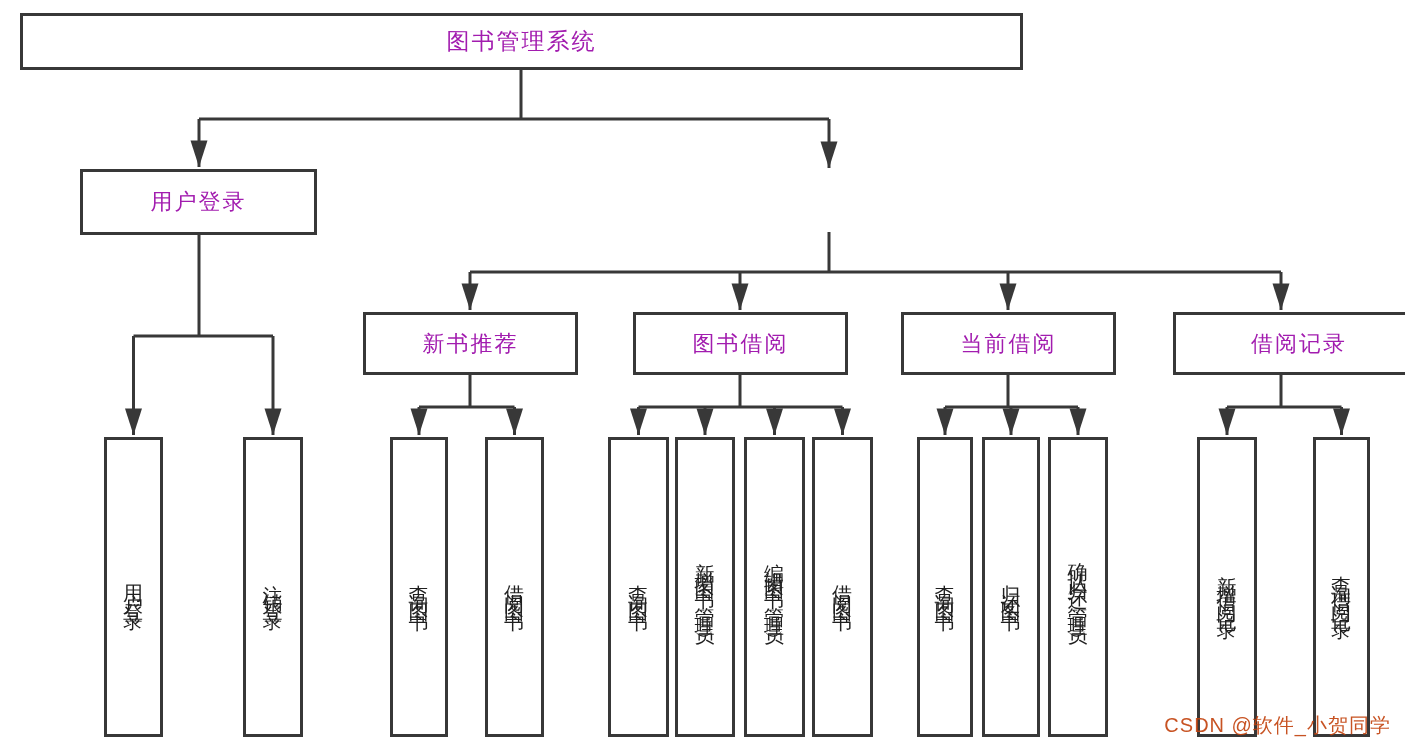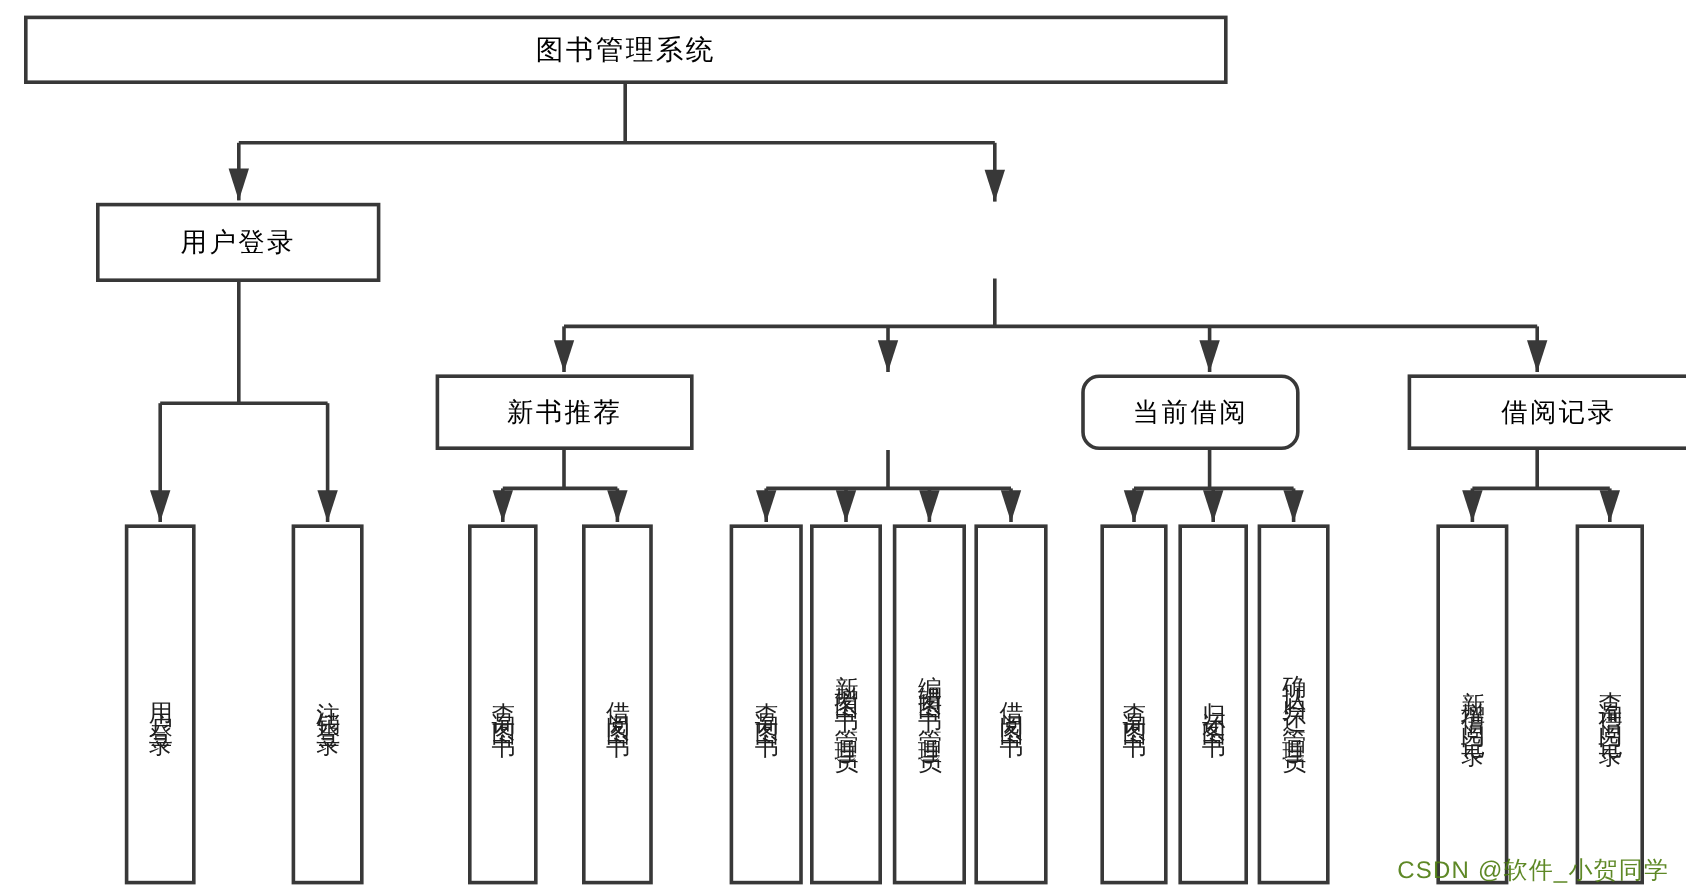"图书管理系统" .h-label { color: #000000 -> #a21caf }
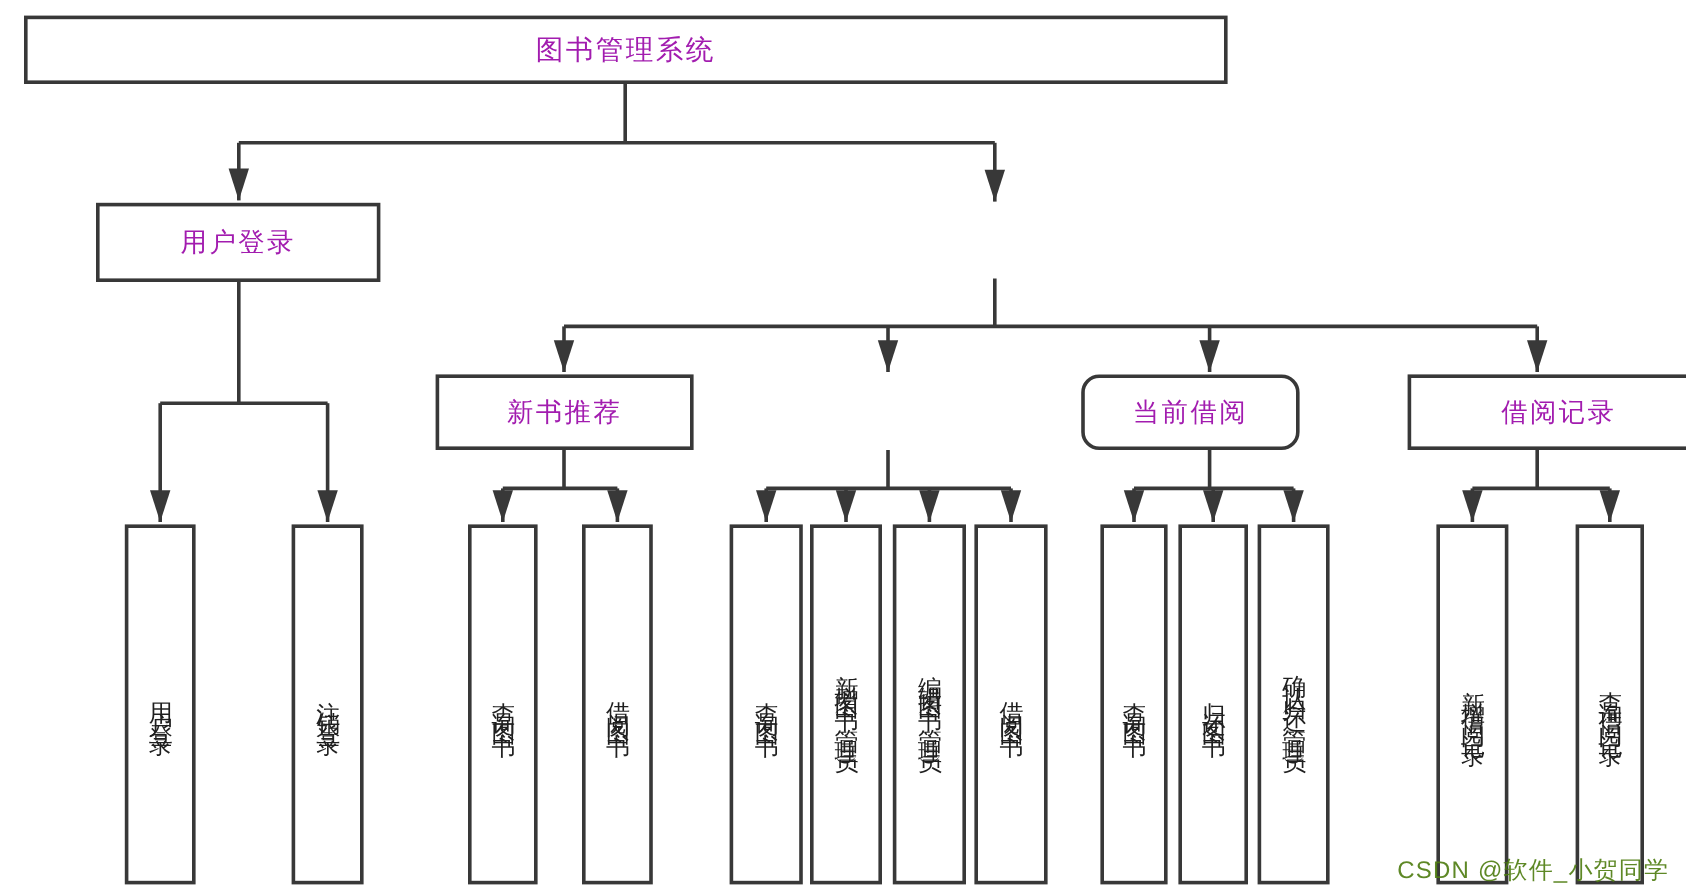"图书借阅" div.box { html: none -> <div> <span>图书借阅</span> </div> }
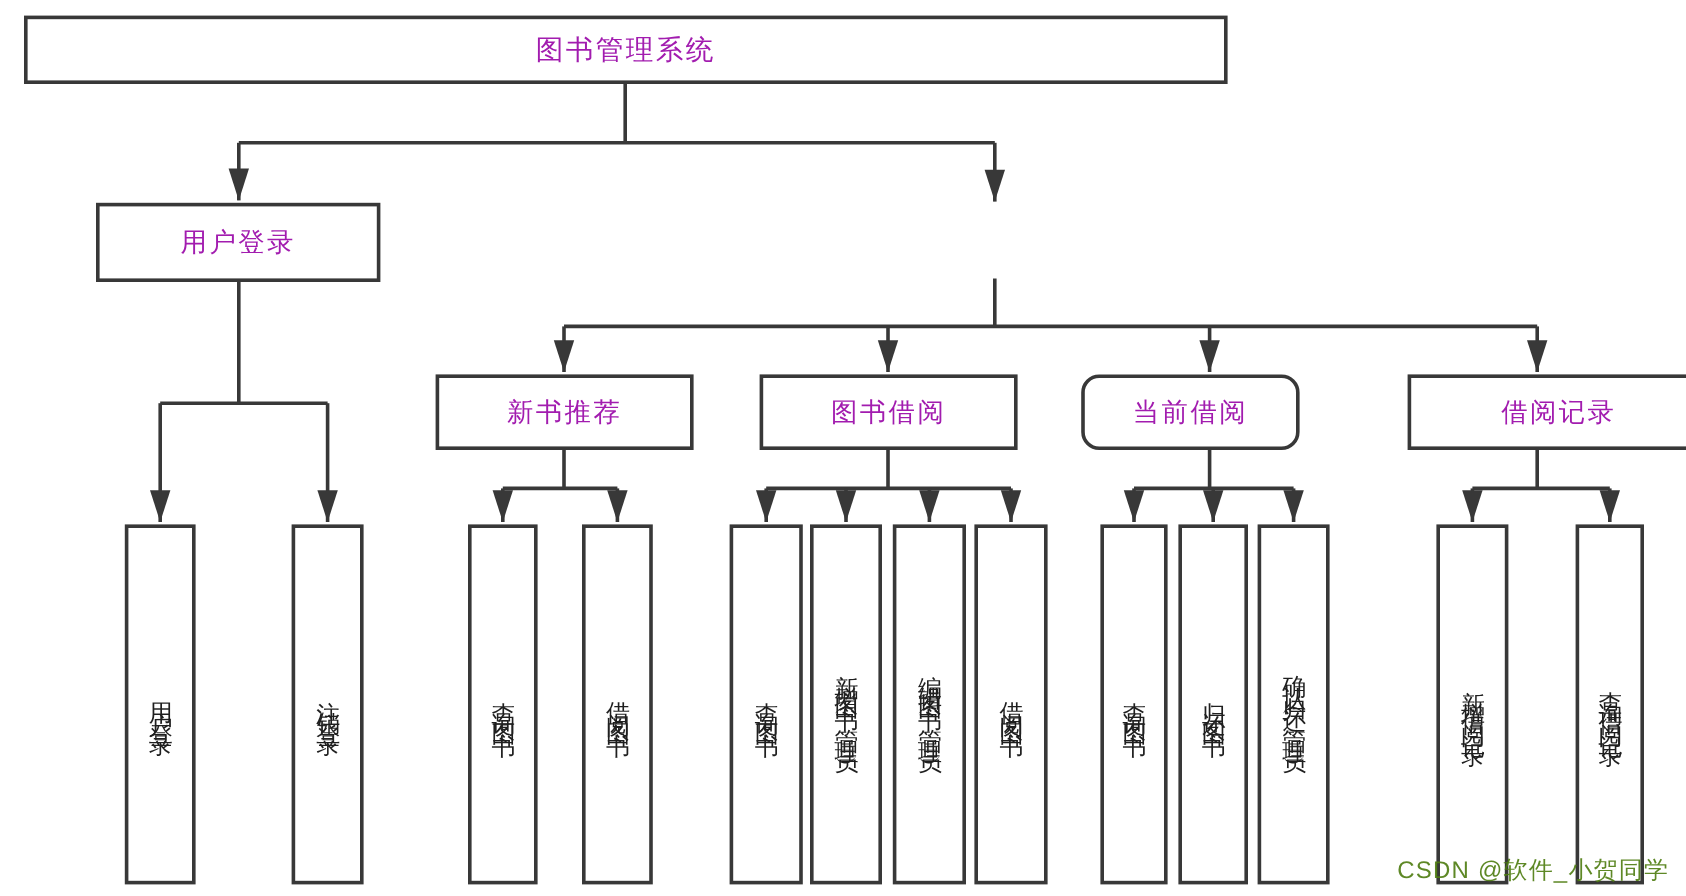"当前借阅" div.box { border-radius: 15px -> none; width: 182px -> 215px }
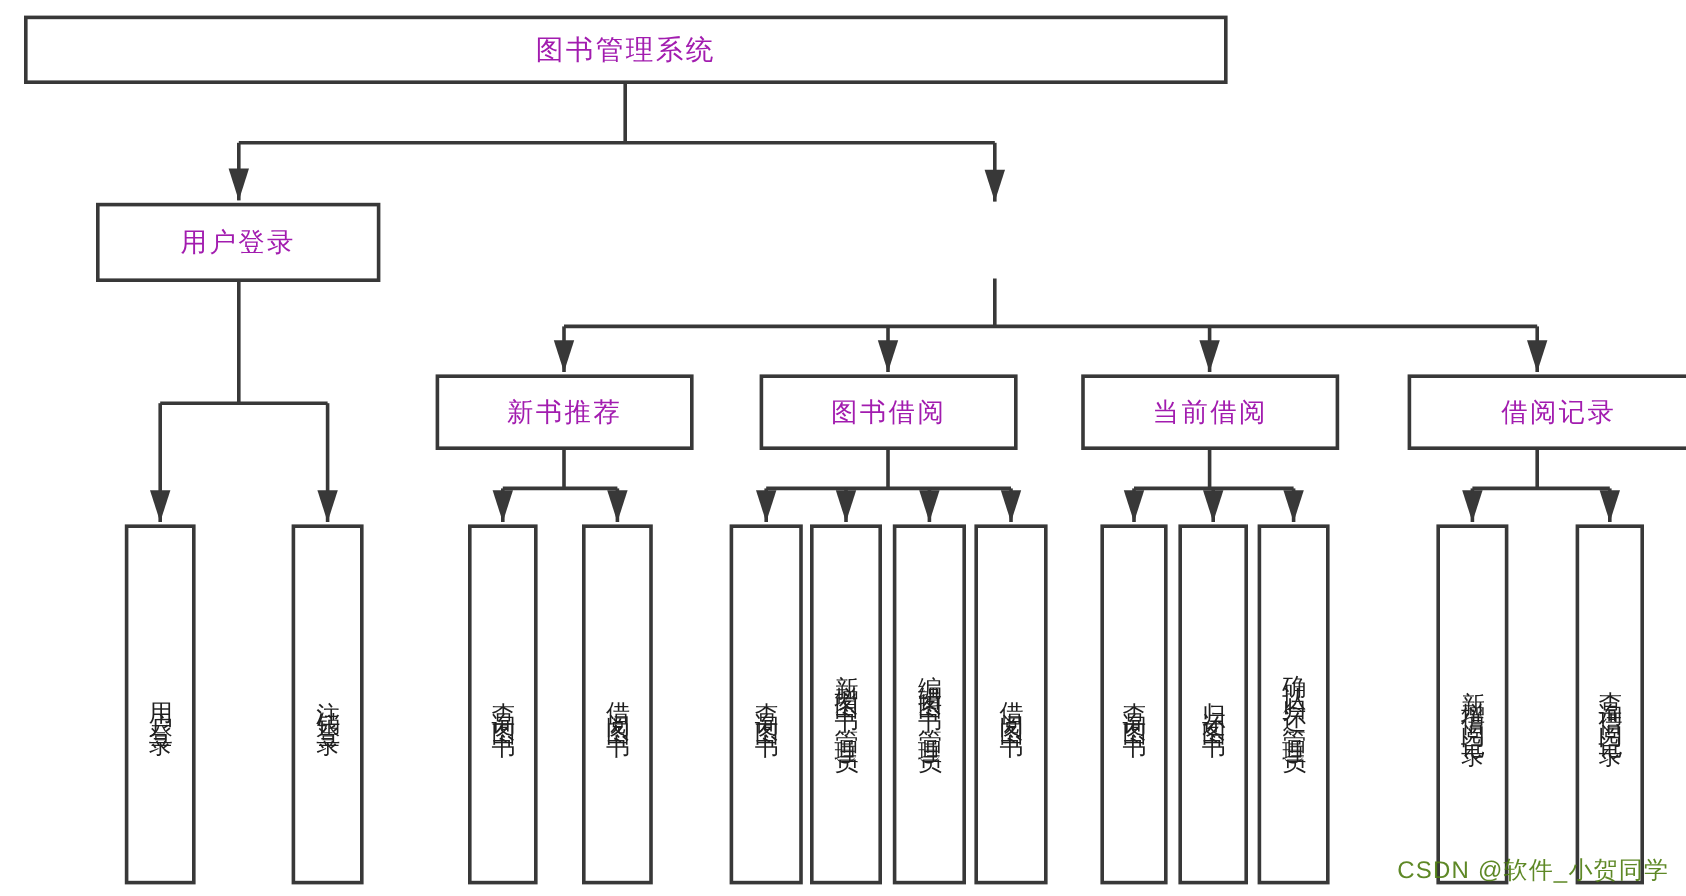"CSDN @软件_小贺同学" .watermark { color: #4d7c0f -> #c2410c }
